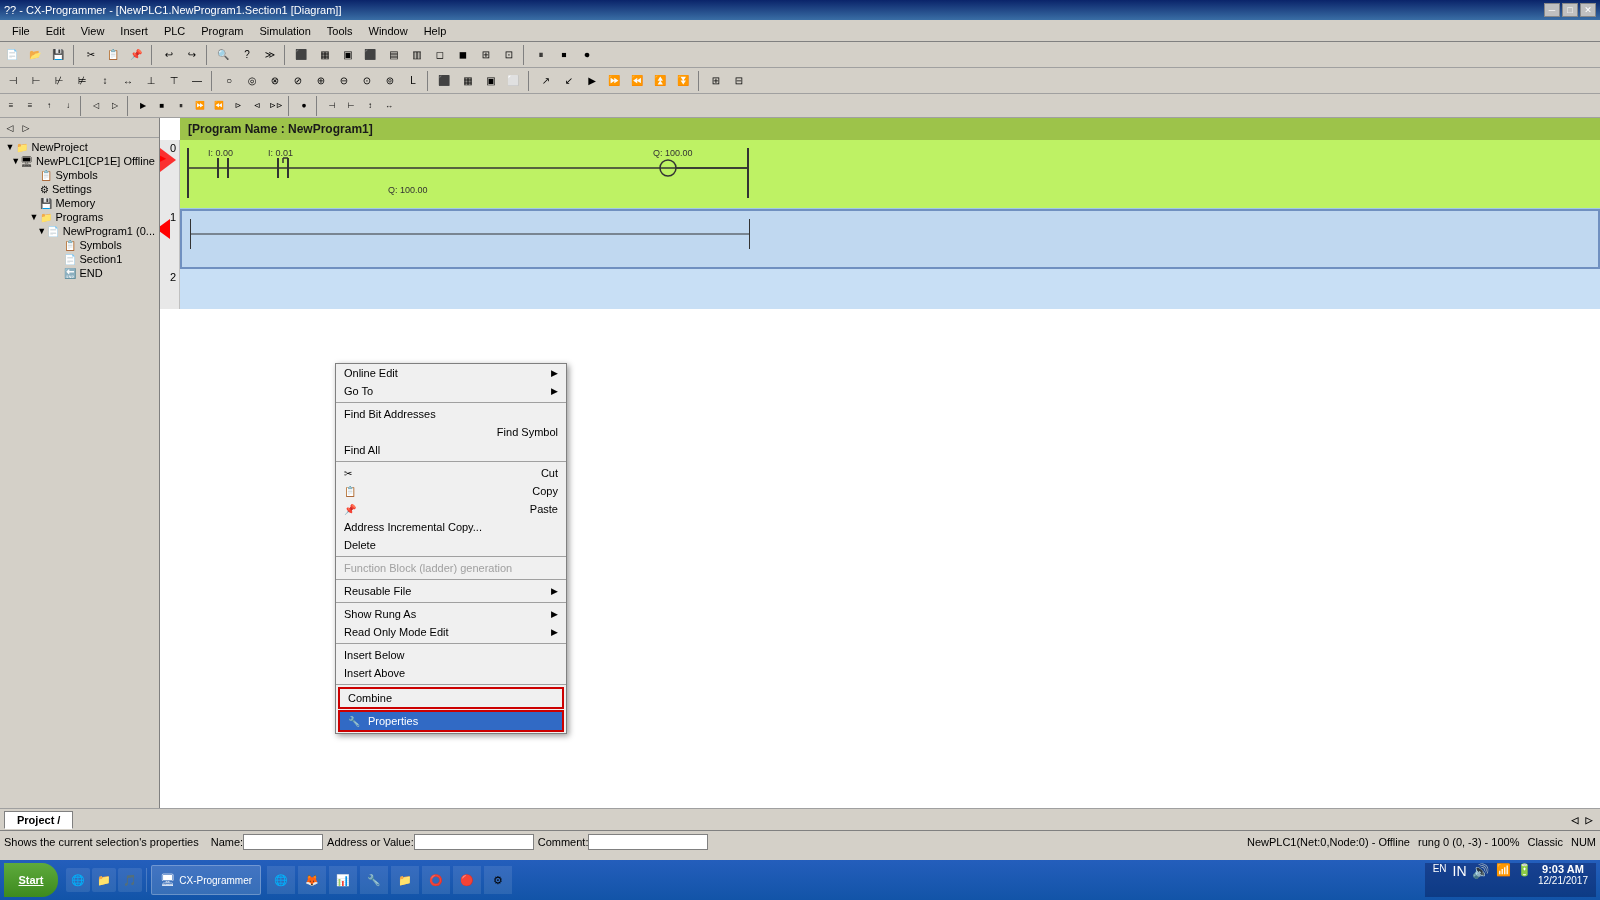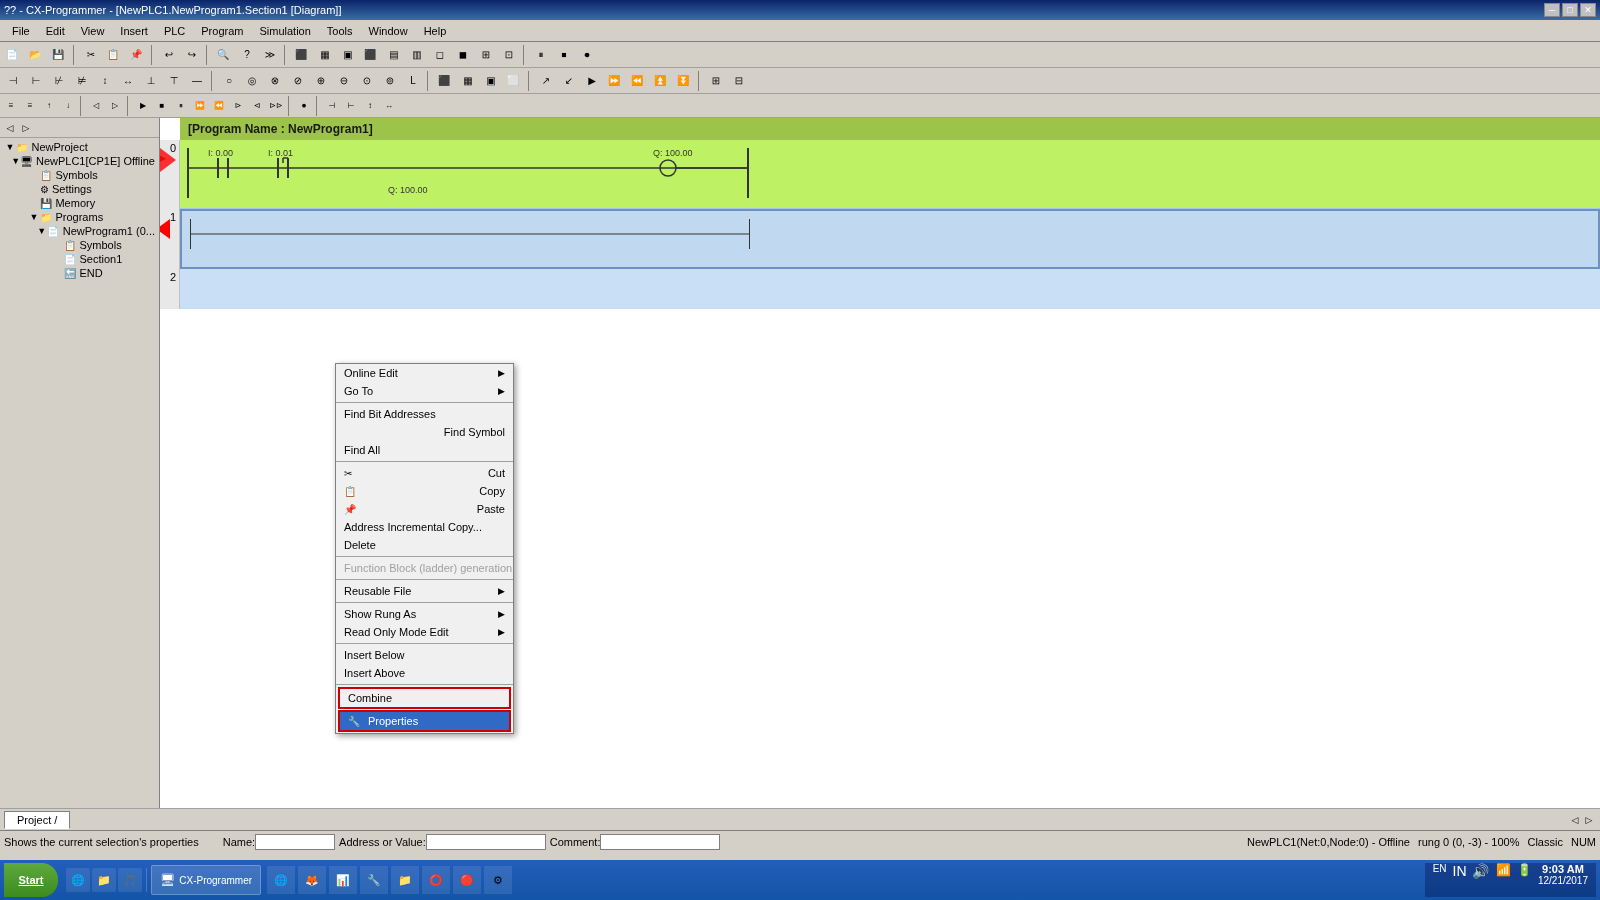"Online Edit" div { width: 179px -> 232px }
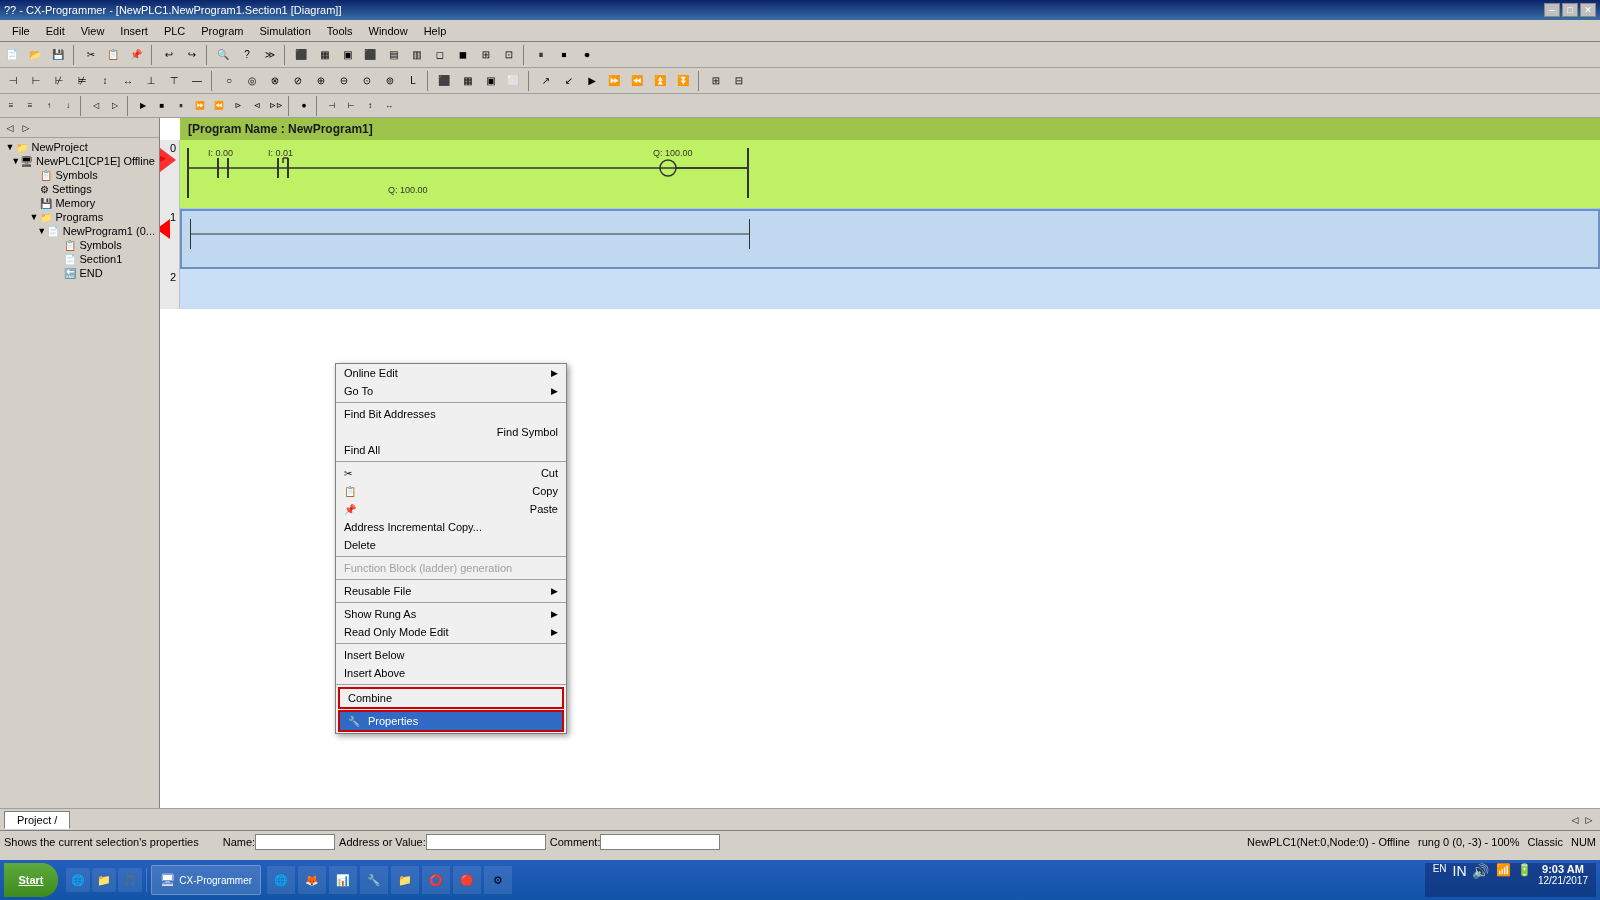"Project /" #bottom-panel { font-weight: none -> bold }
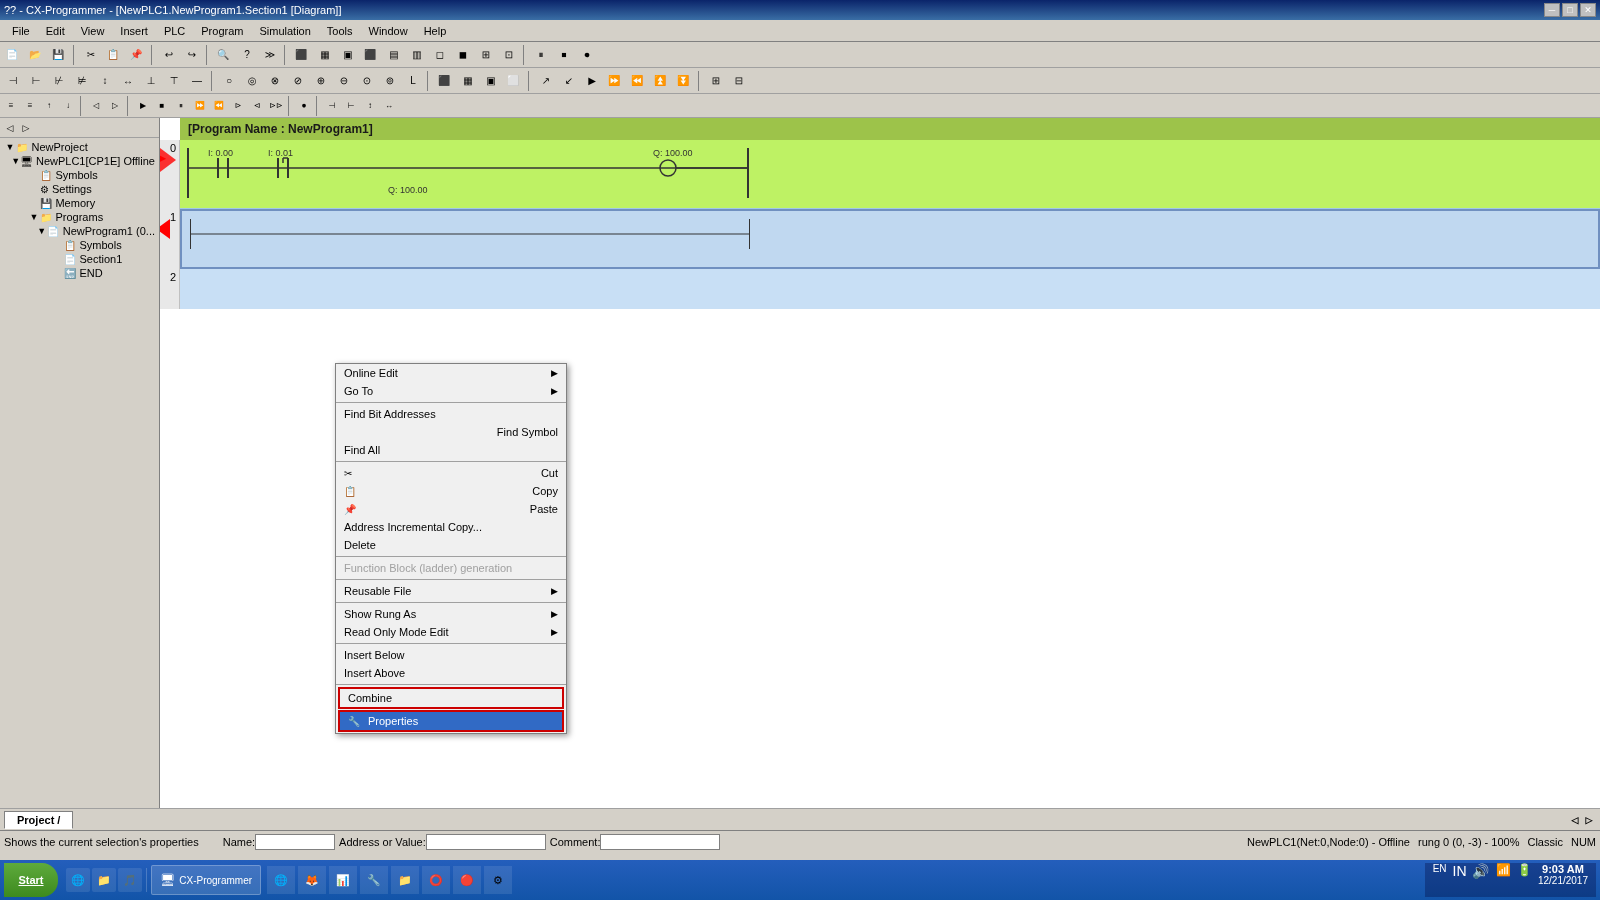"Shows the current selection's properties" span { margin-right: 20px -> 8px }
